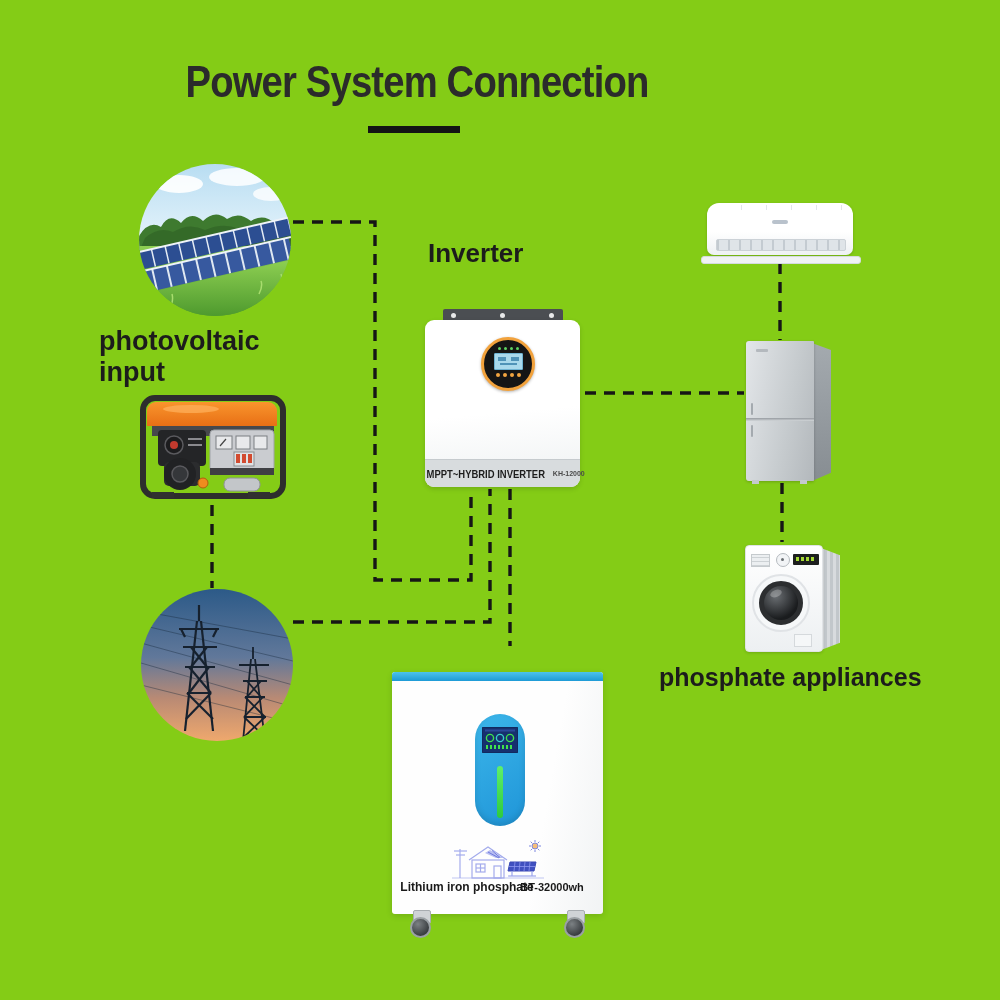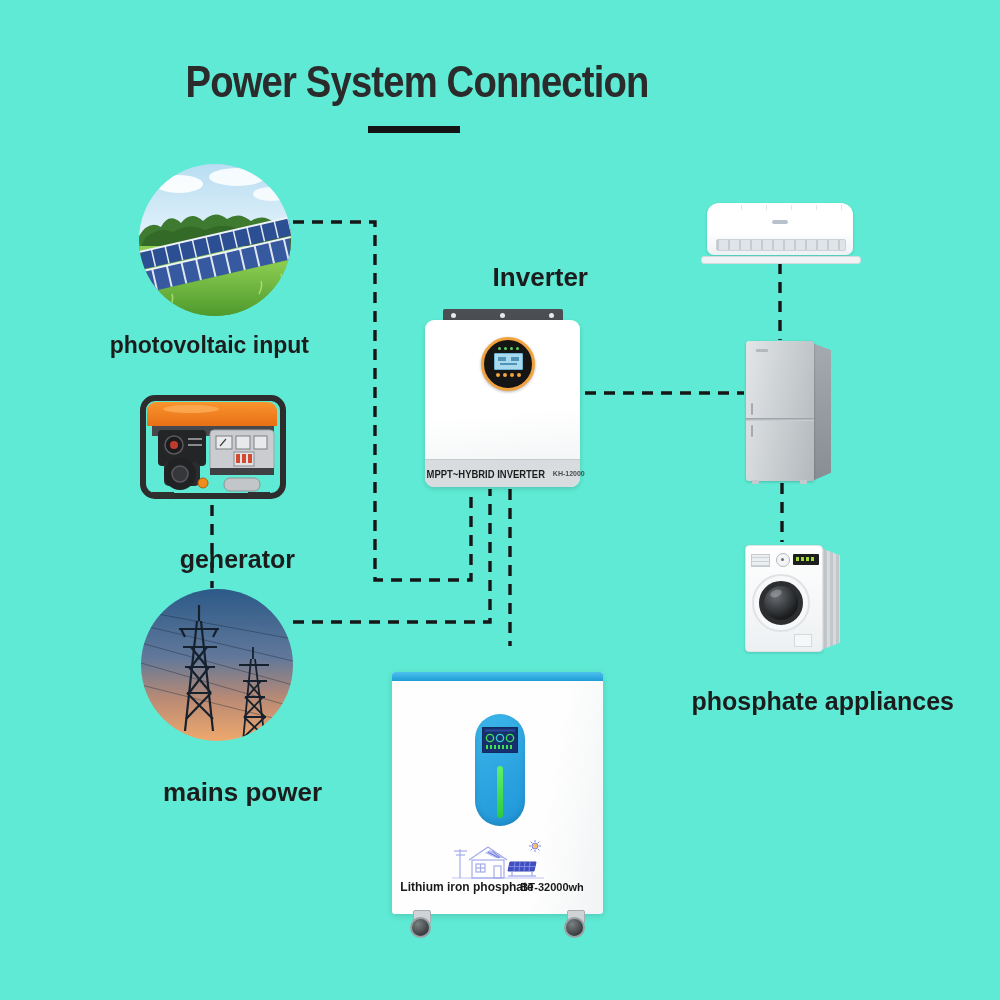"Power System Connection" .canvas { background: #5eead4 -> #84cc16 }
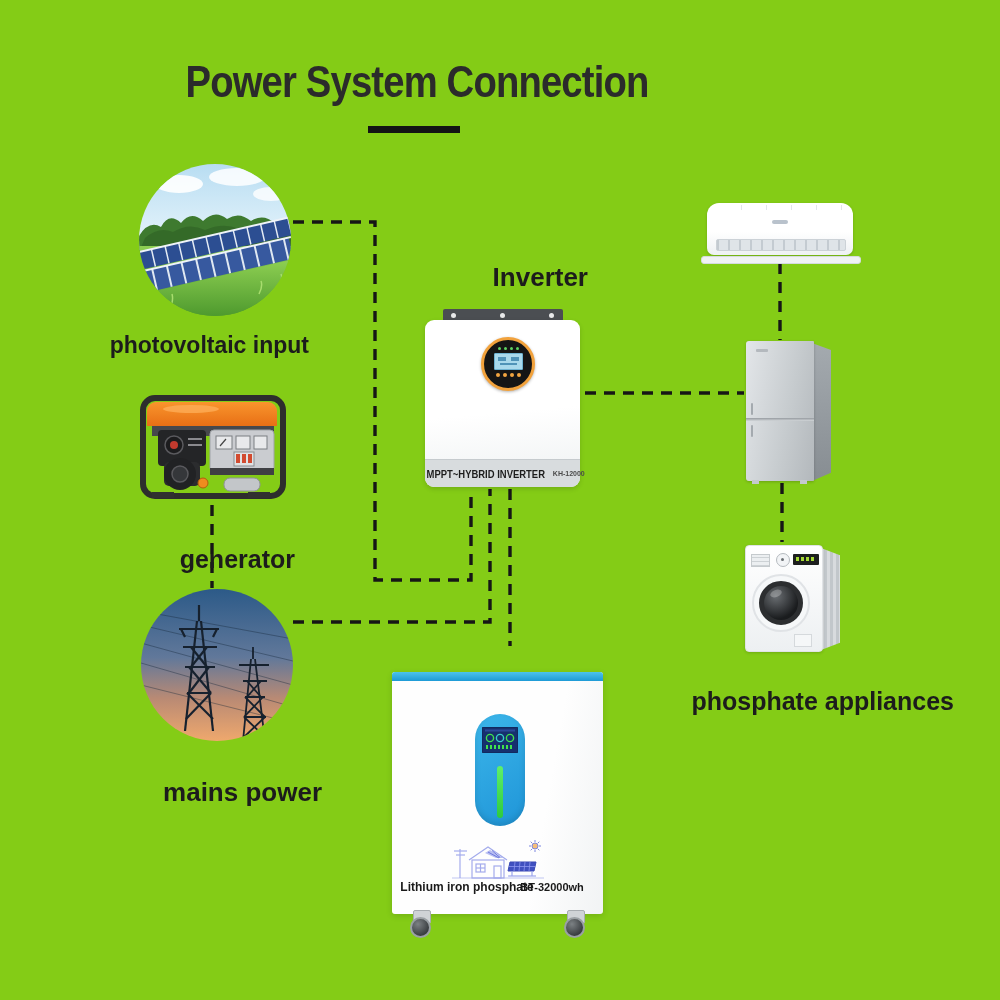"Inverter" .lbl { margin-top: 24px -> none; text-align: right -> left }
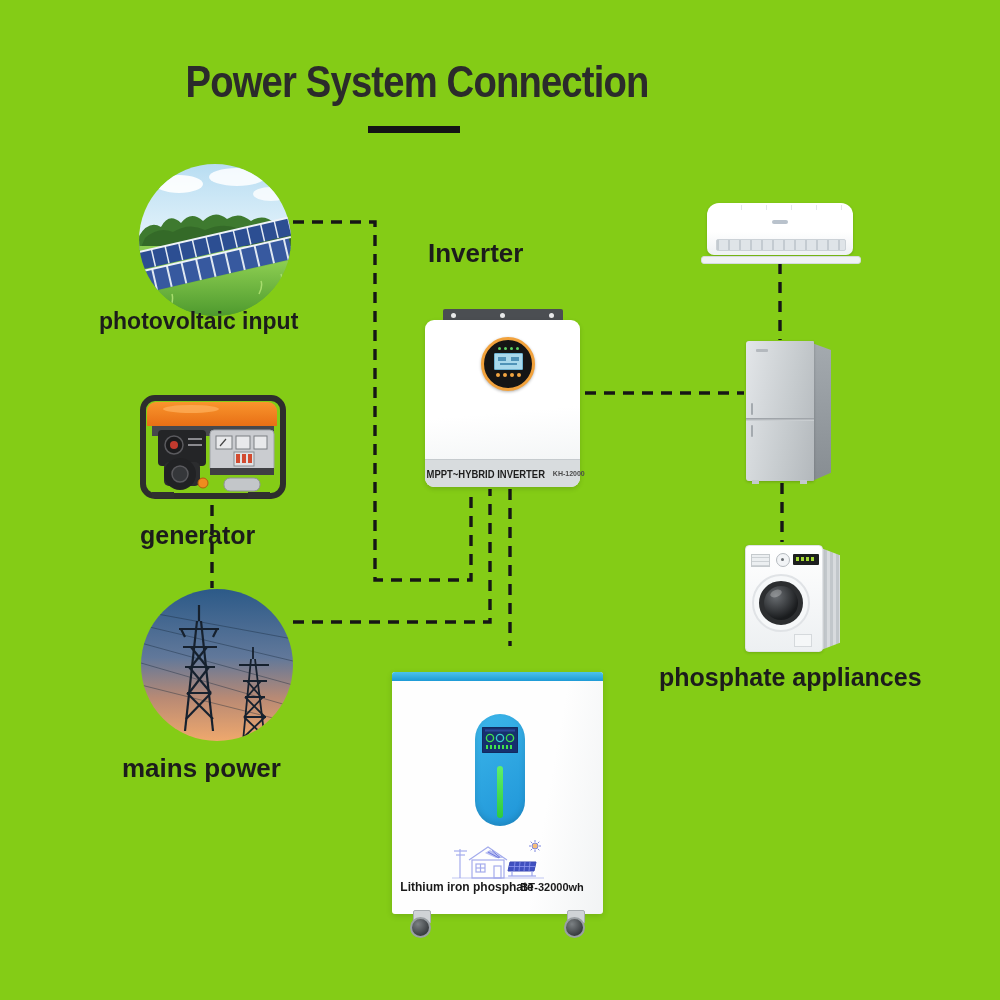"photovoltaic input" .lbl-pv { font-size: 23px -> 27px; top: 308px -> 326px }
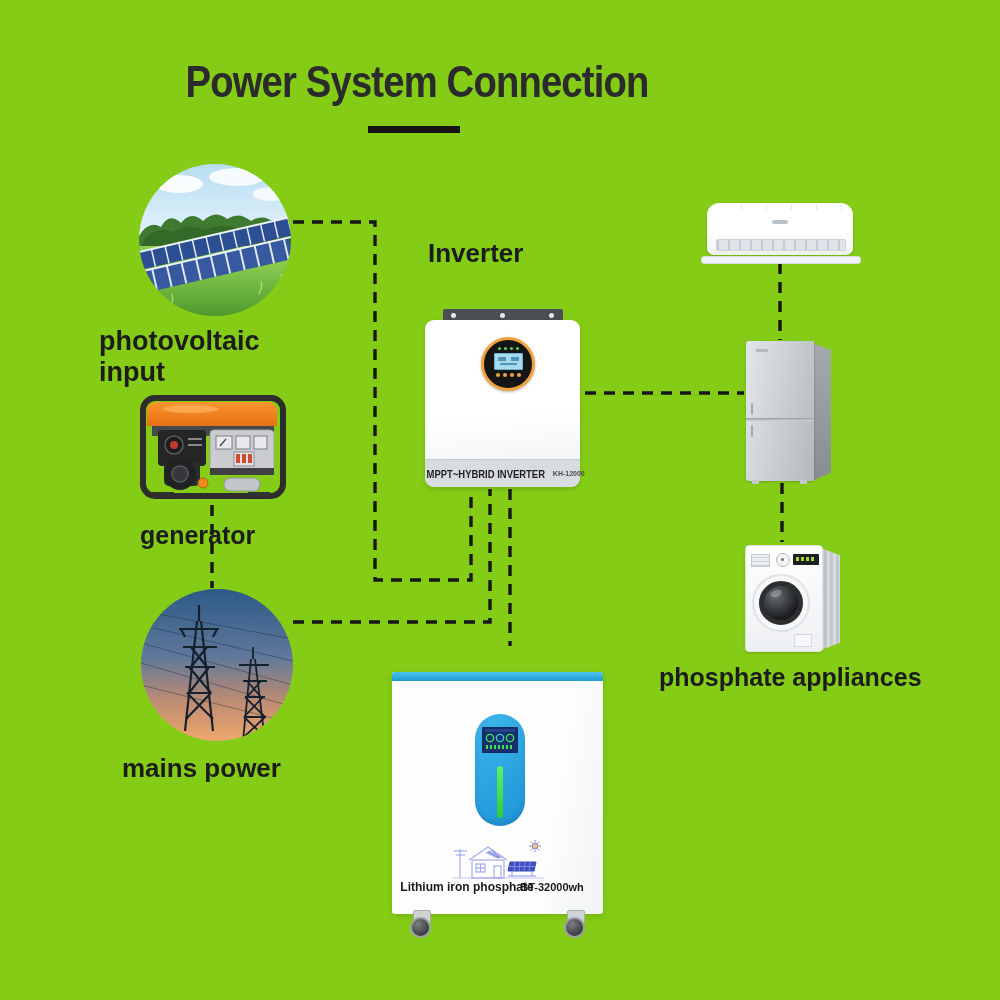"generator" div.lbl { html: <div>generator</div> -> none }
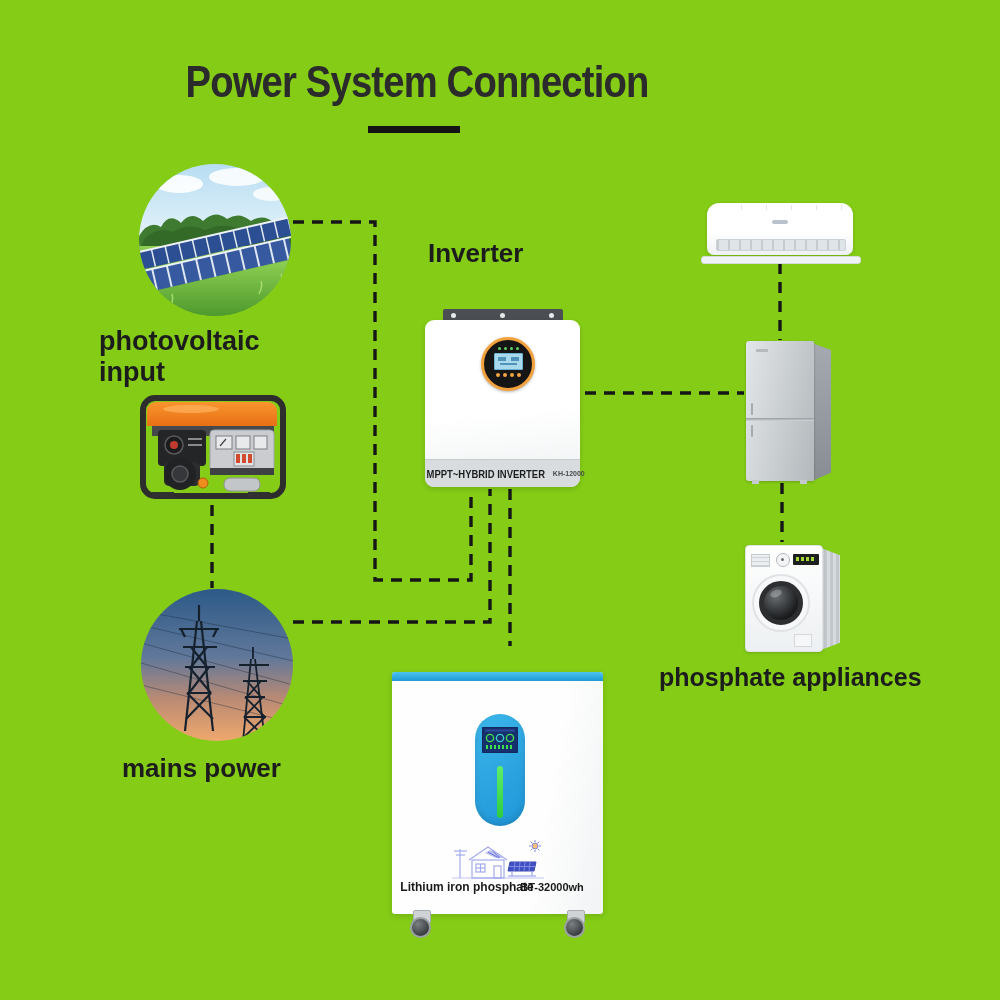"mains power" div.lbl { html: <div>mains power</div> -> none }
